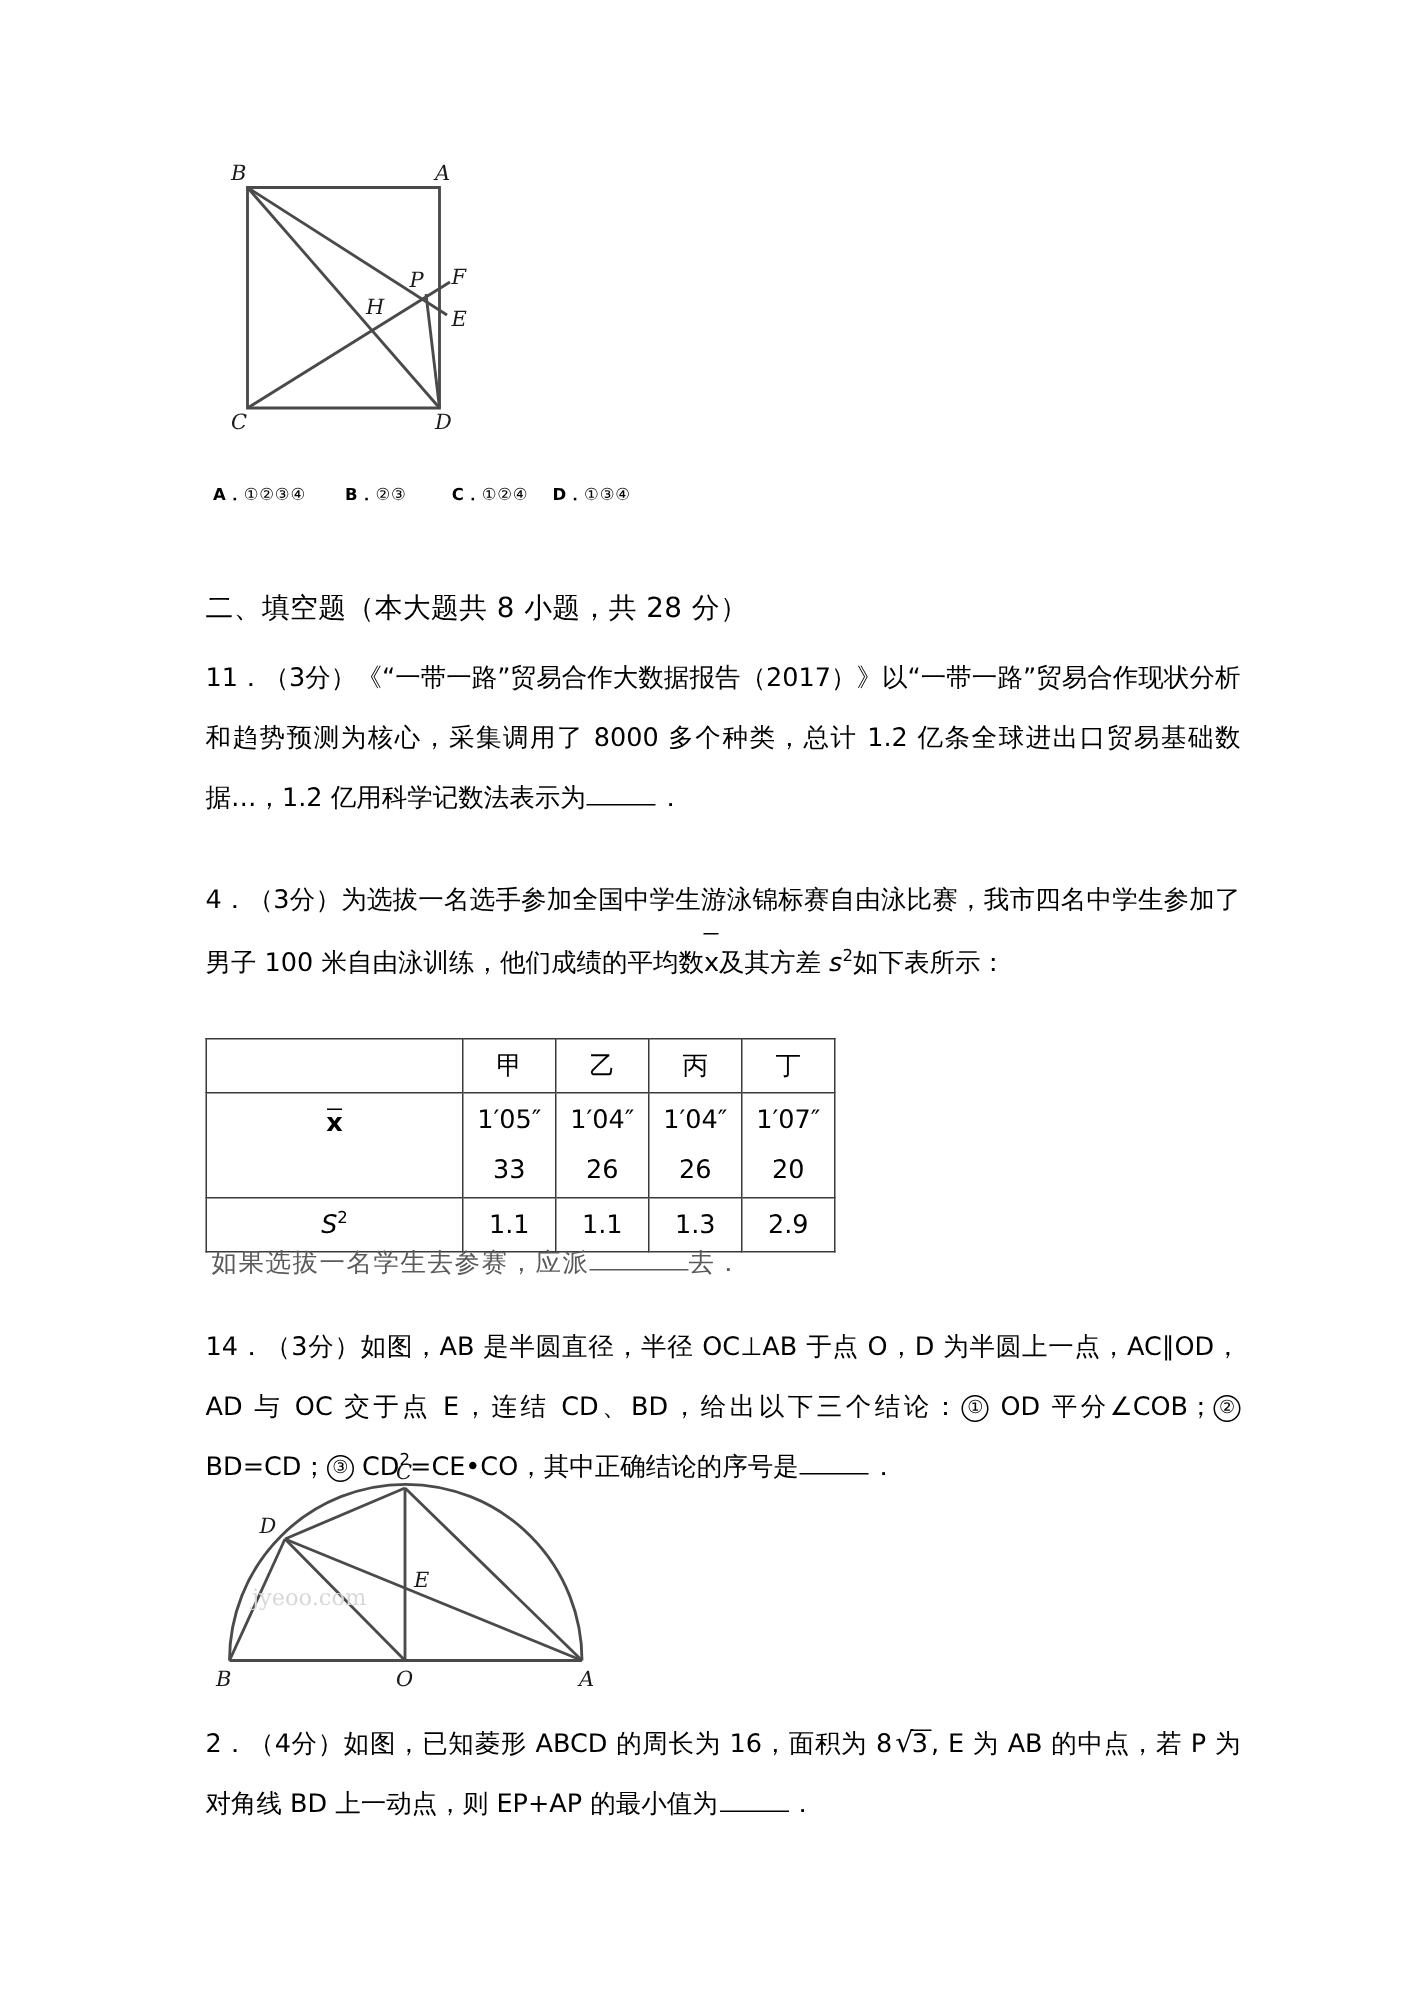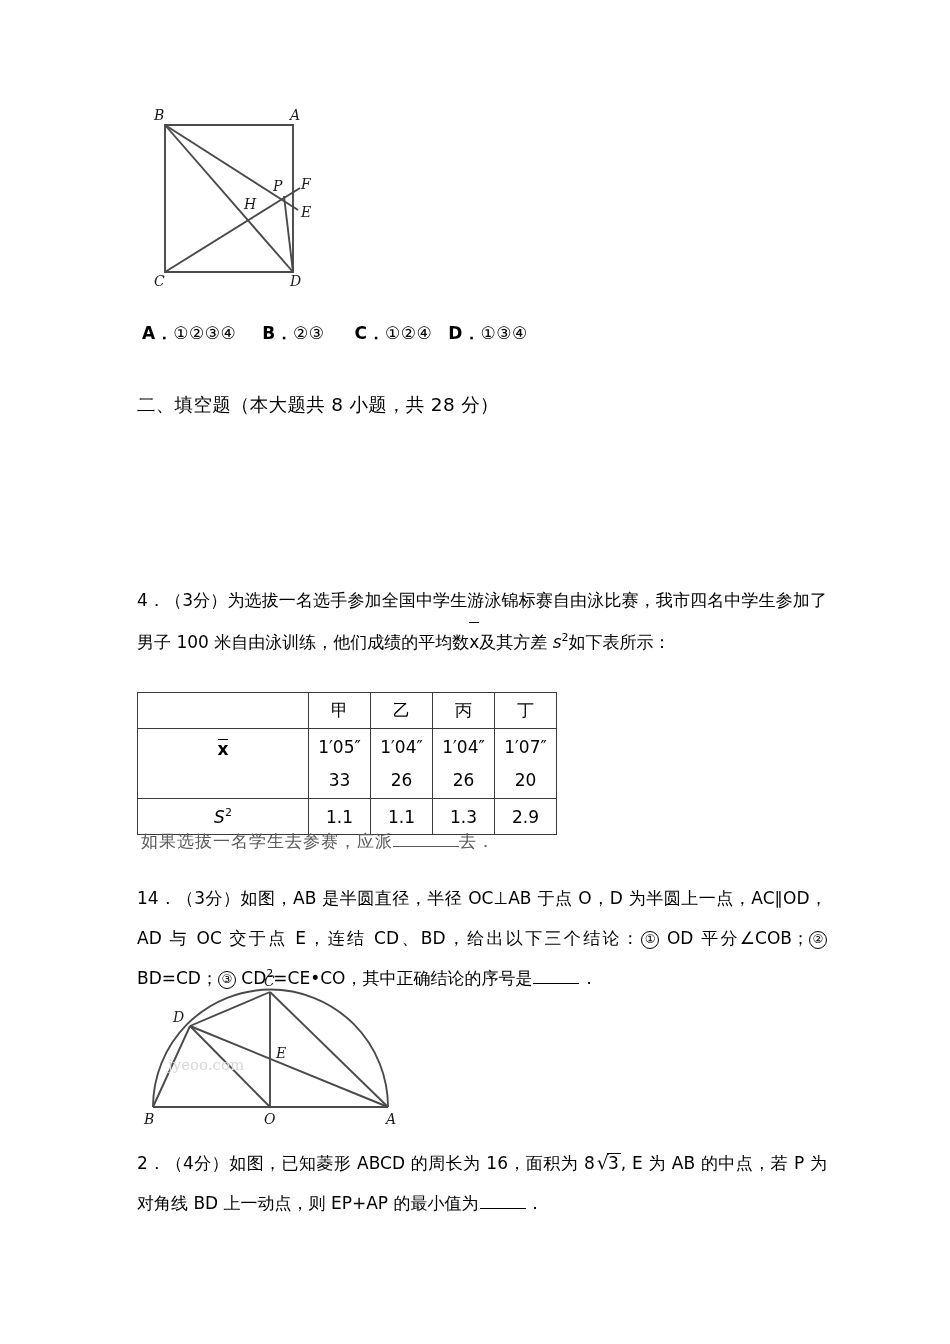"A．①②③④ B．②③ C．①②④ D．①③④" .choices { font-size: 17px -> 11px }
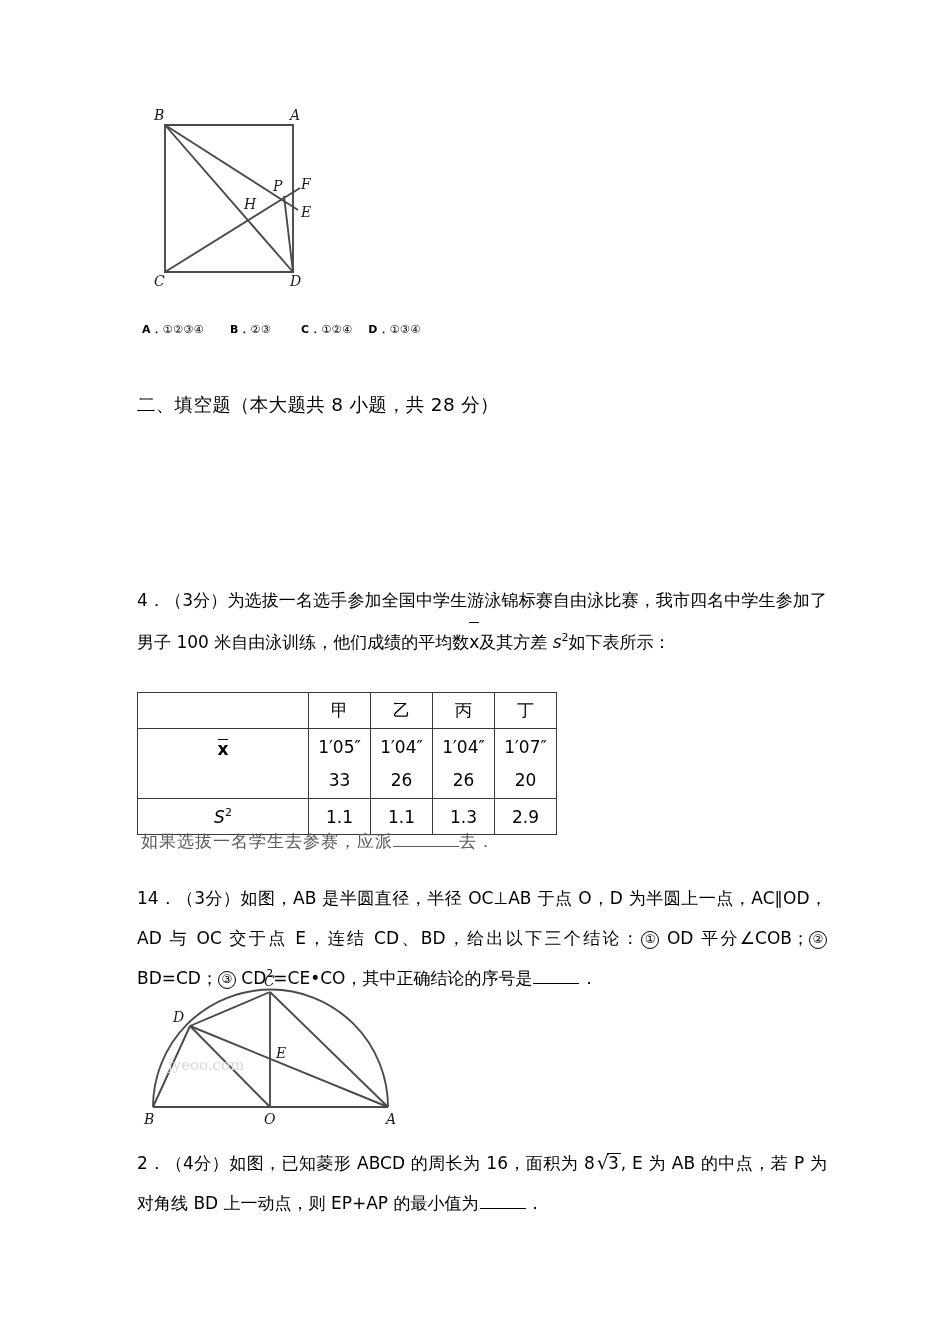"11．（3分）《“一带一路”贸易合作大数据报告（2017）》以“一带一路”贸易合" div.q { html: none -> <div><span>11．</span><span>（3分）</span><span>《“一带一路”贸易合作大数据报告（2017）》以“一带一路”贸易合作现状分析和趋势预测为核心，采集调用了 8000 多个种类，总计 1.2 亿条全球进出口贸易基础数据…，1.2 亿用科学记数法表示为</span><span></span><span>．</span></div> }
